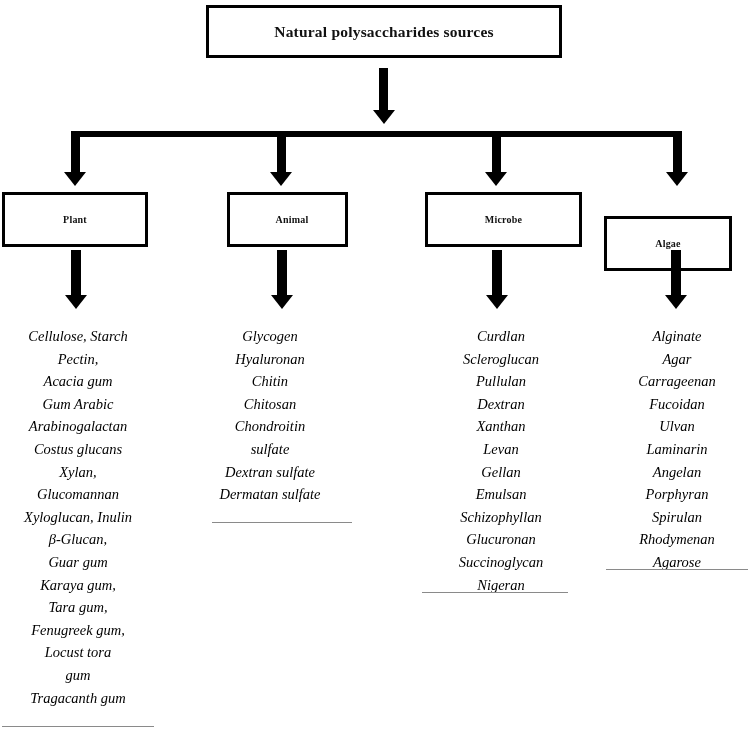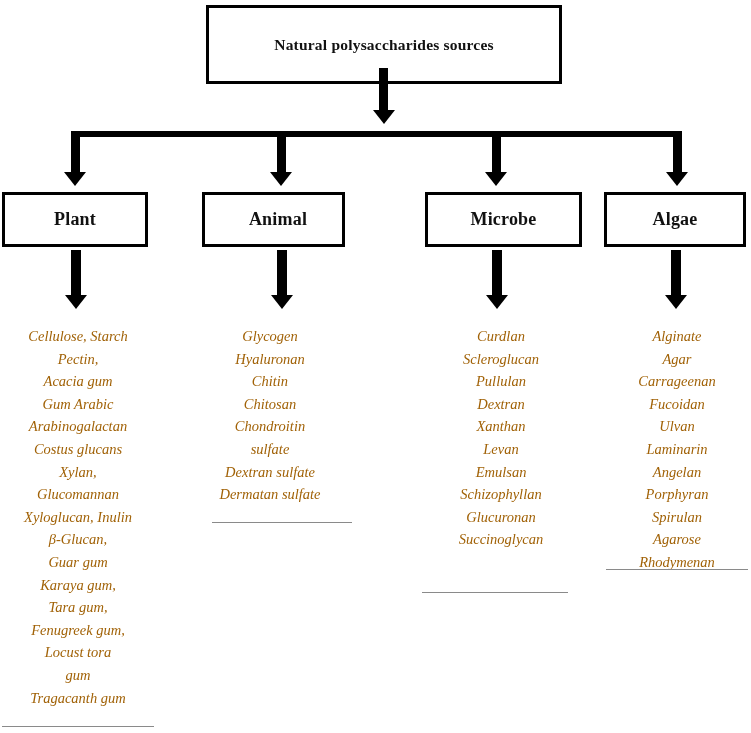"Natural polysaccharides sources" #root-box { height: 79px -> 53px }
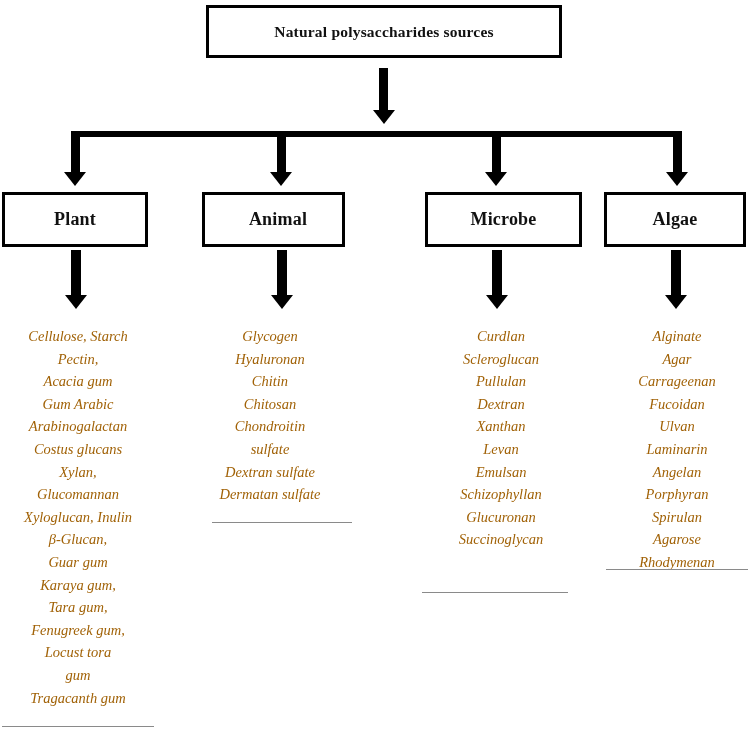"Plant" .cat-box .node-label { font-size: 18px -> 10px }
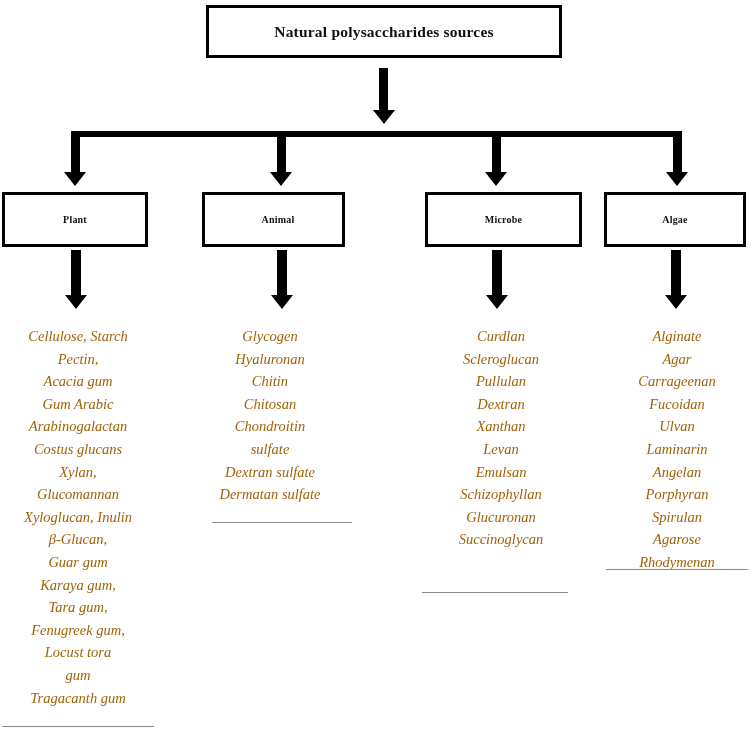"Animal" #cat-box-animal { left: 202px -> 227px; width: 143px -> 121px }
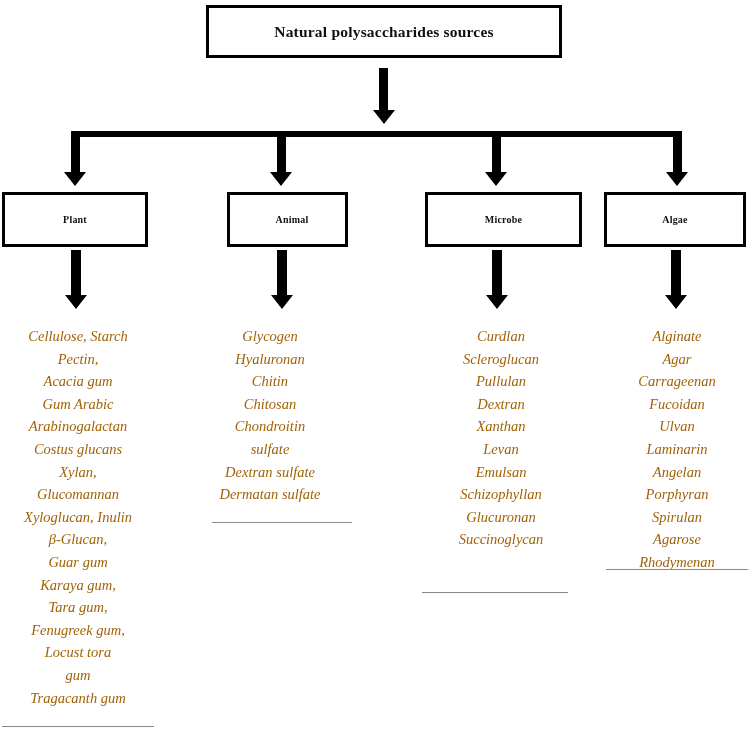"Algae" #cat-box-algae { margin-top: none -> 24px; width: 142px -> 128px }
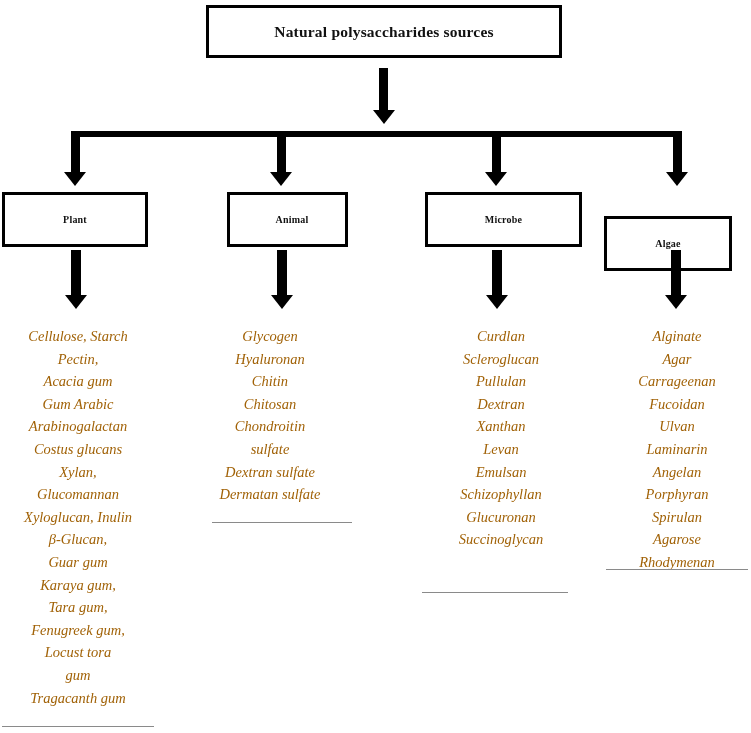"Cellulose, Starch" .item-list { color: #a16207 -> #000000 }
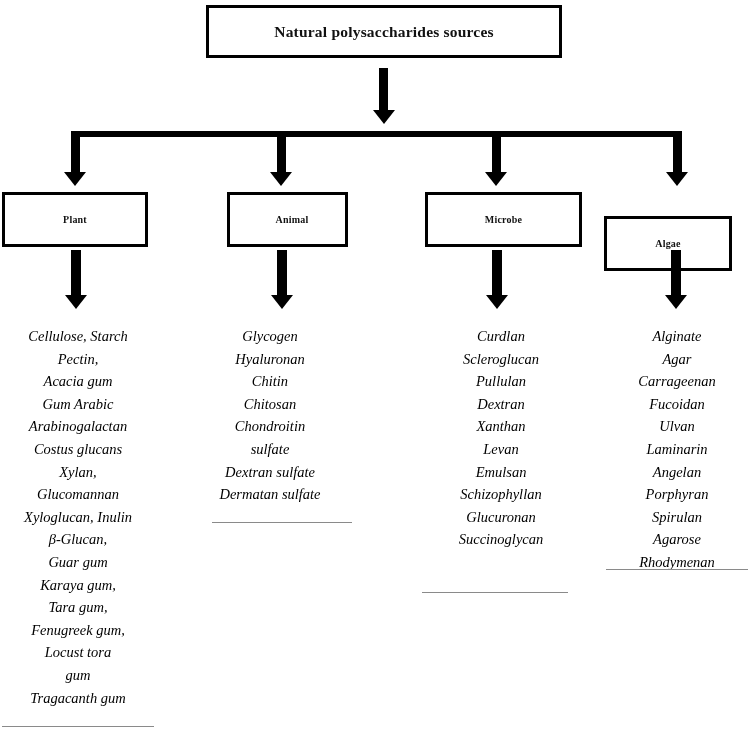"Gellan" div.list-item { html: none -> <div>Gellan</div> }
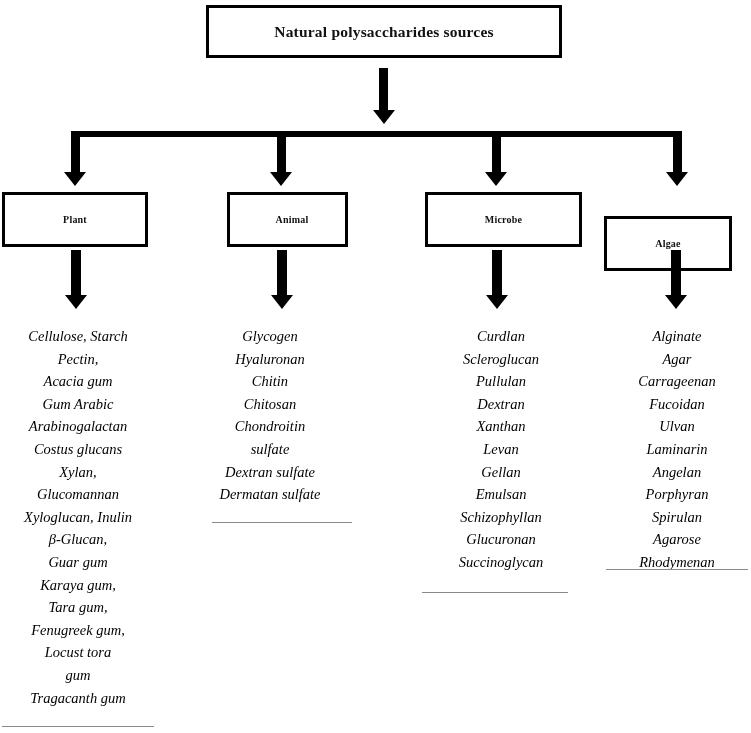"Agarose" div.list-item { order: before "Rhodymenan" -> after "Rhodymenan" }
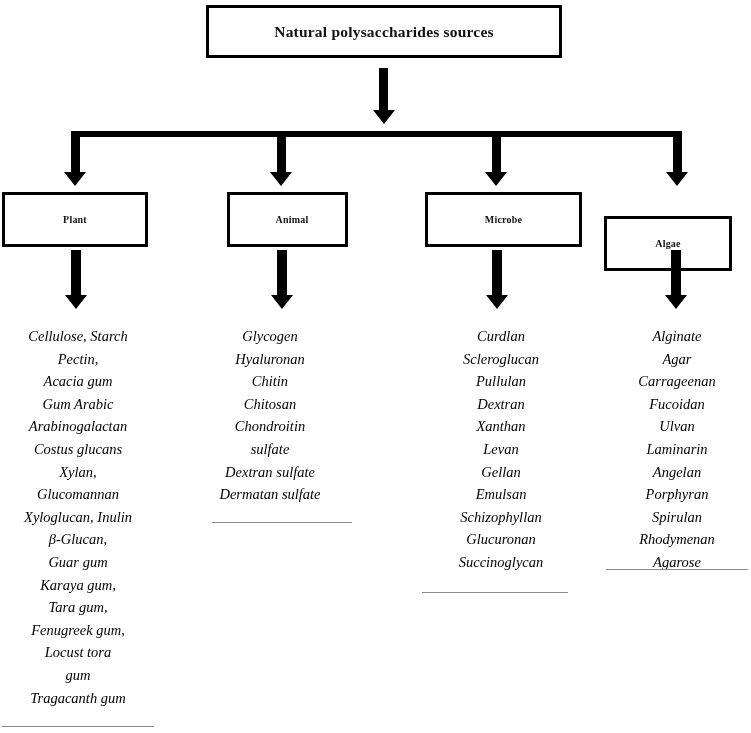"Nigeran" div.list-item { html: none -> <div>Nigeran</div> }
